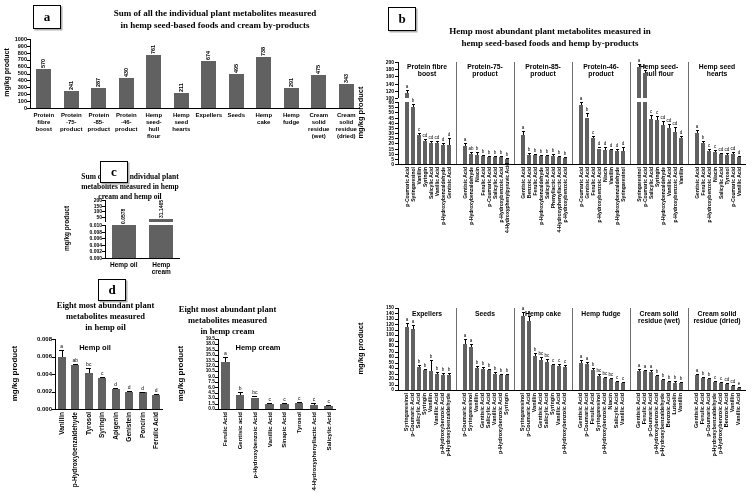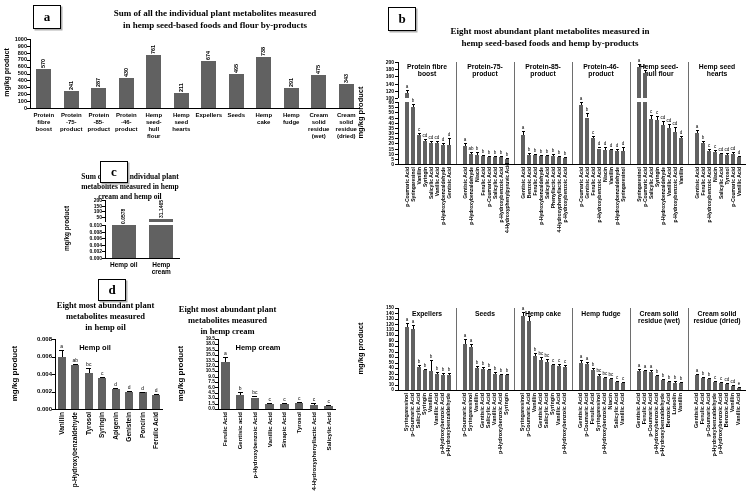"Sum of all the individual plant metabolites measured" div.ctitle { text: flour -> cream }
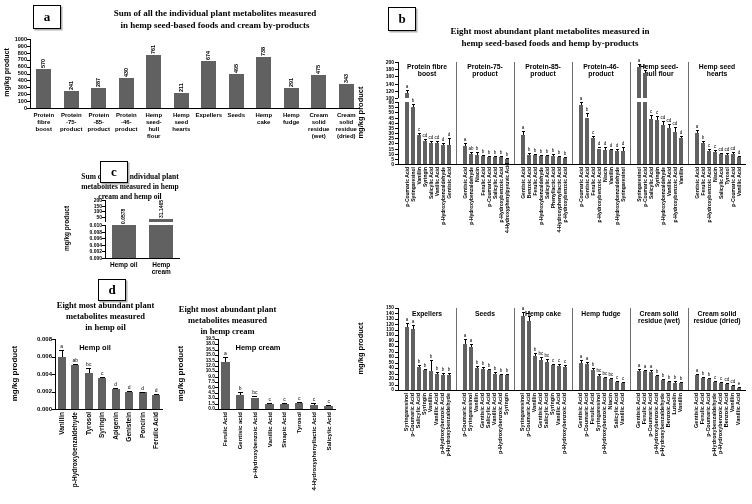"Eight most abundant plant metabolites measured in" div.ctitle { text: Eight -> Hemp }
